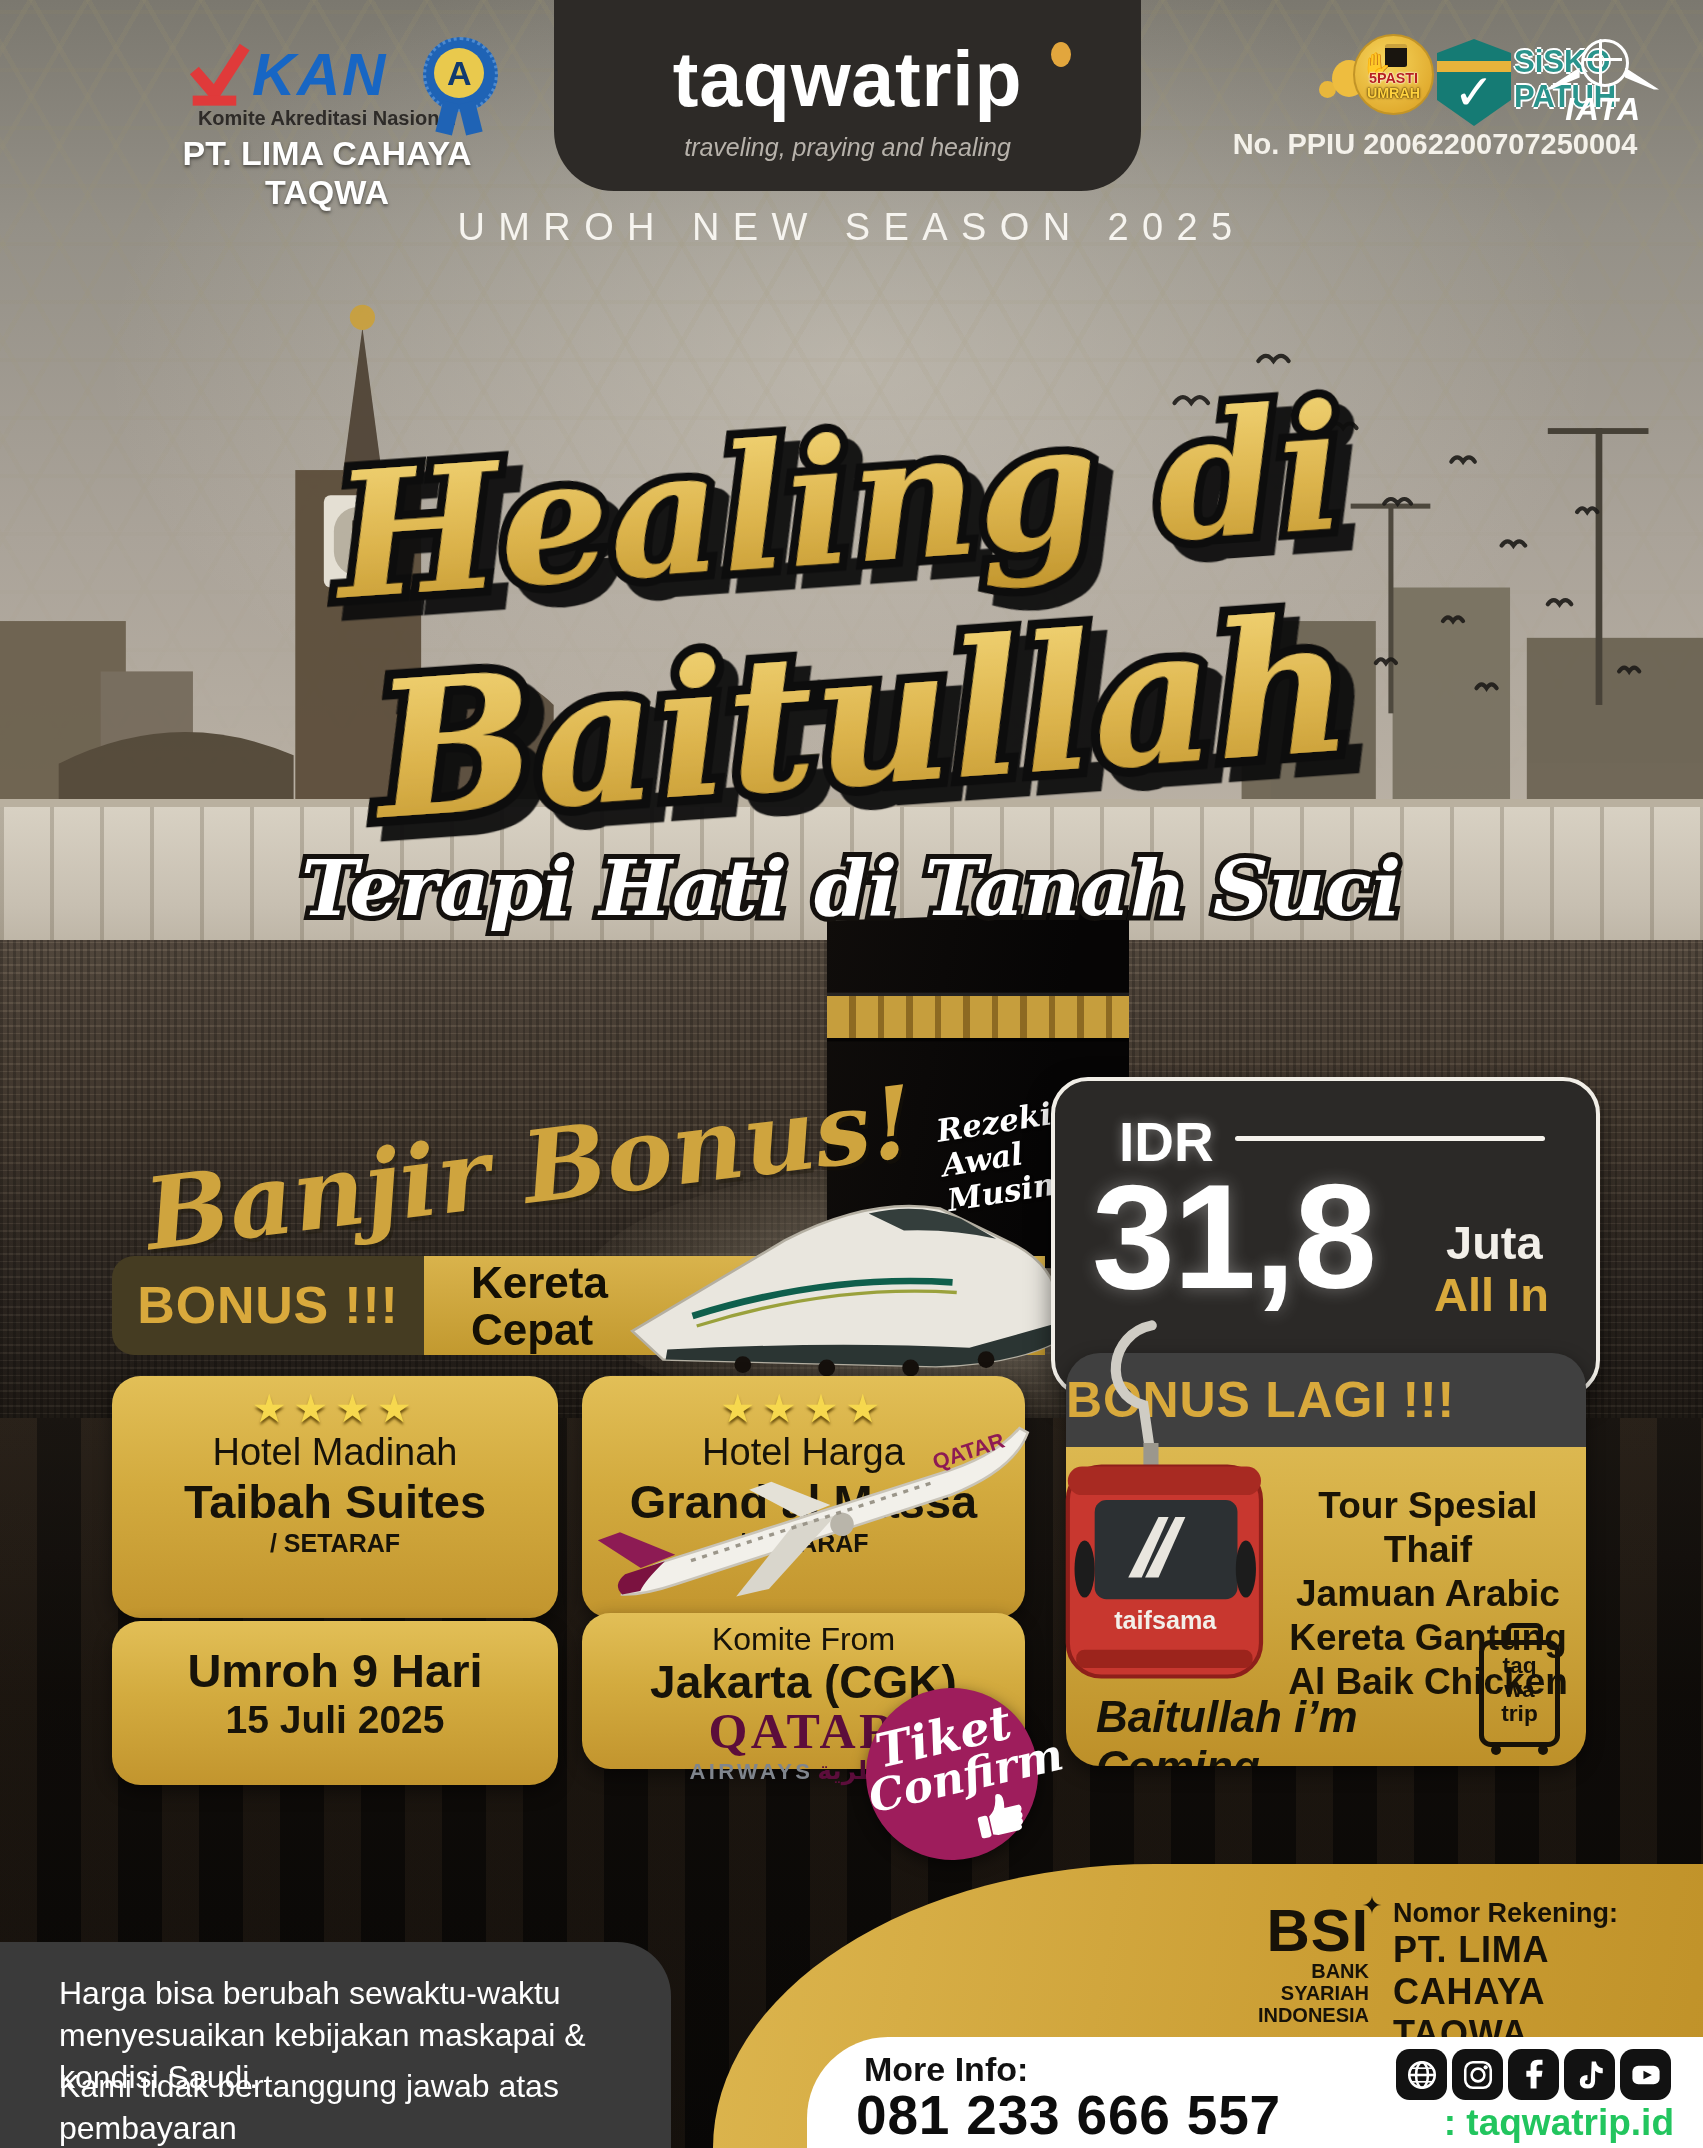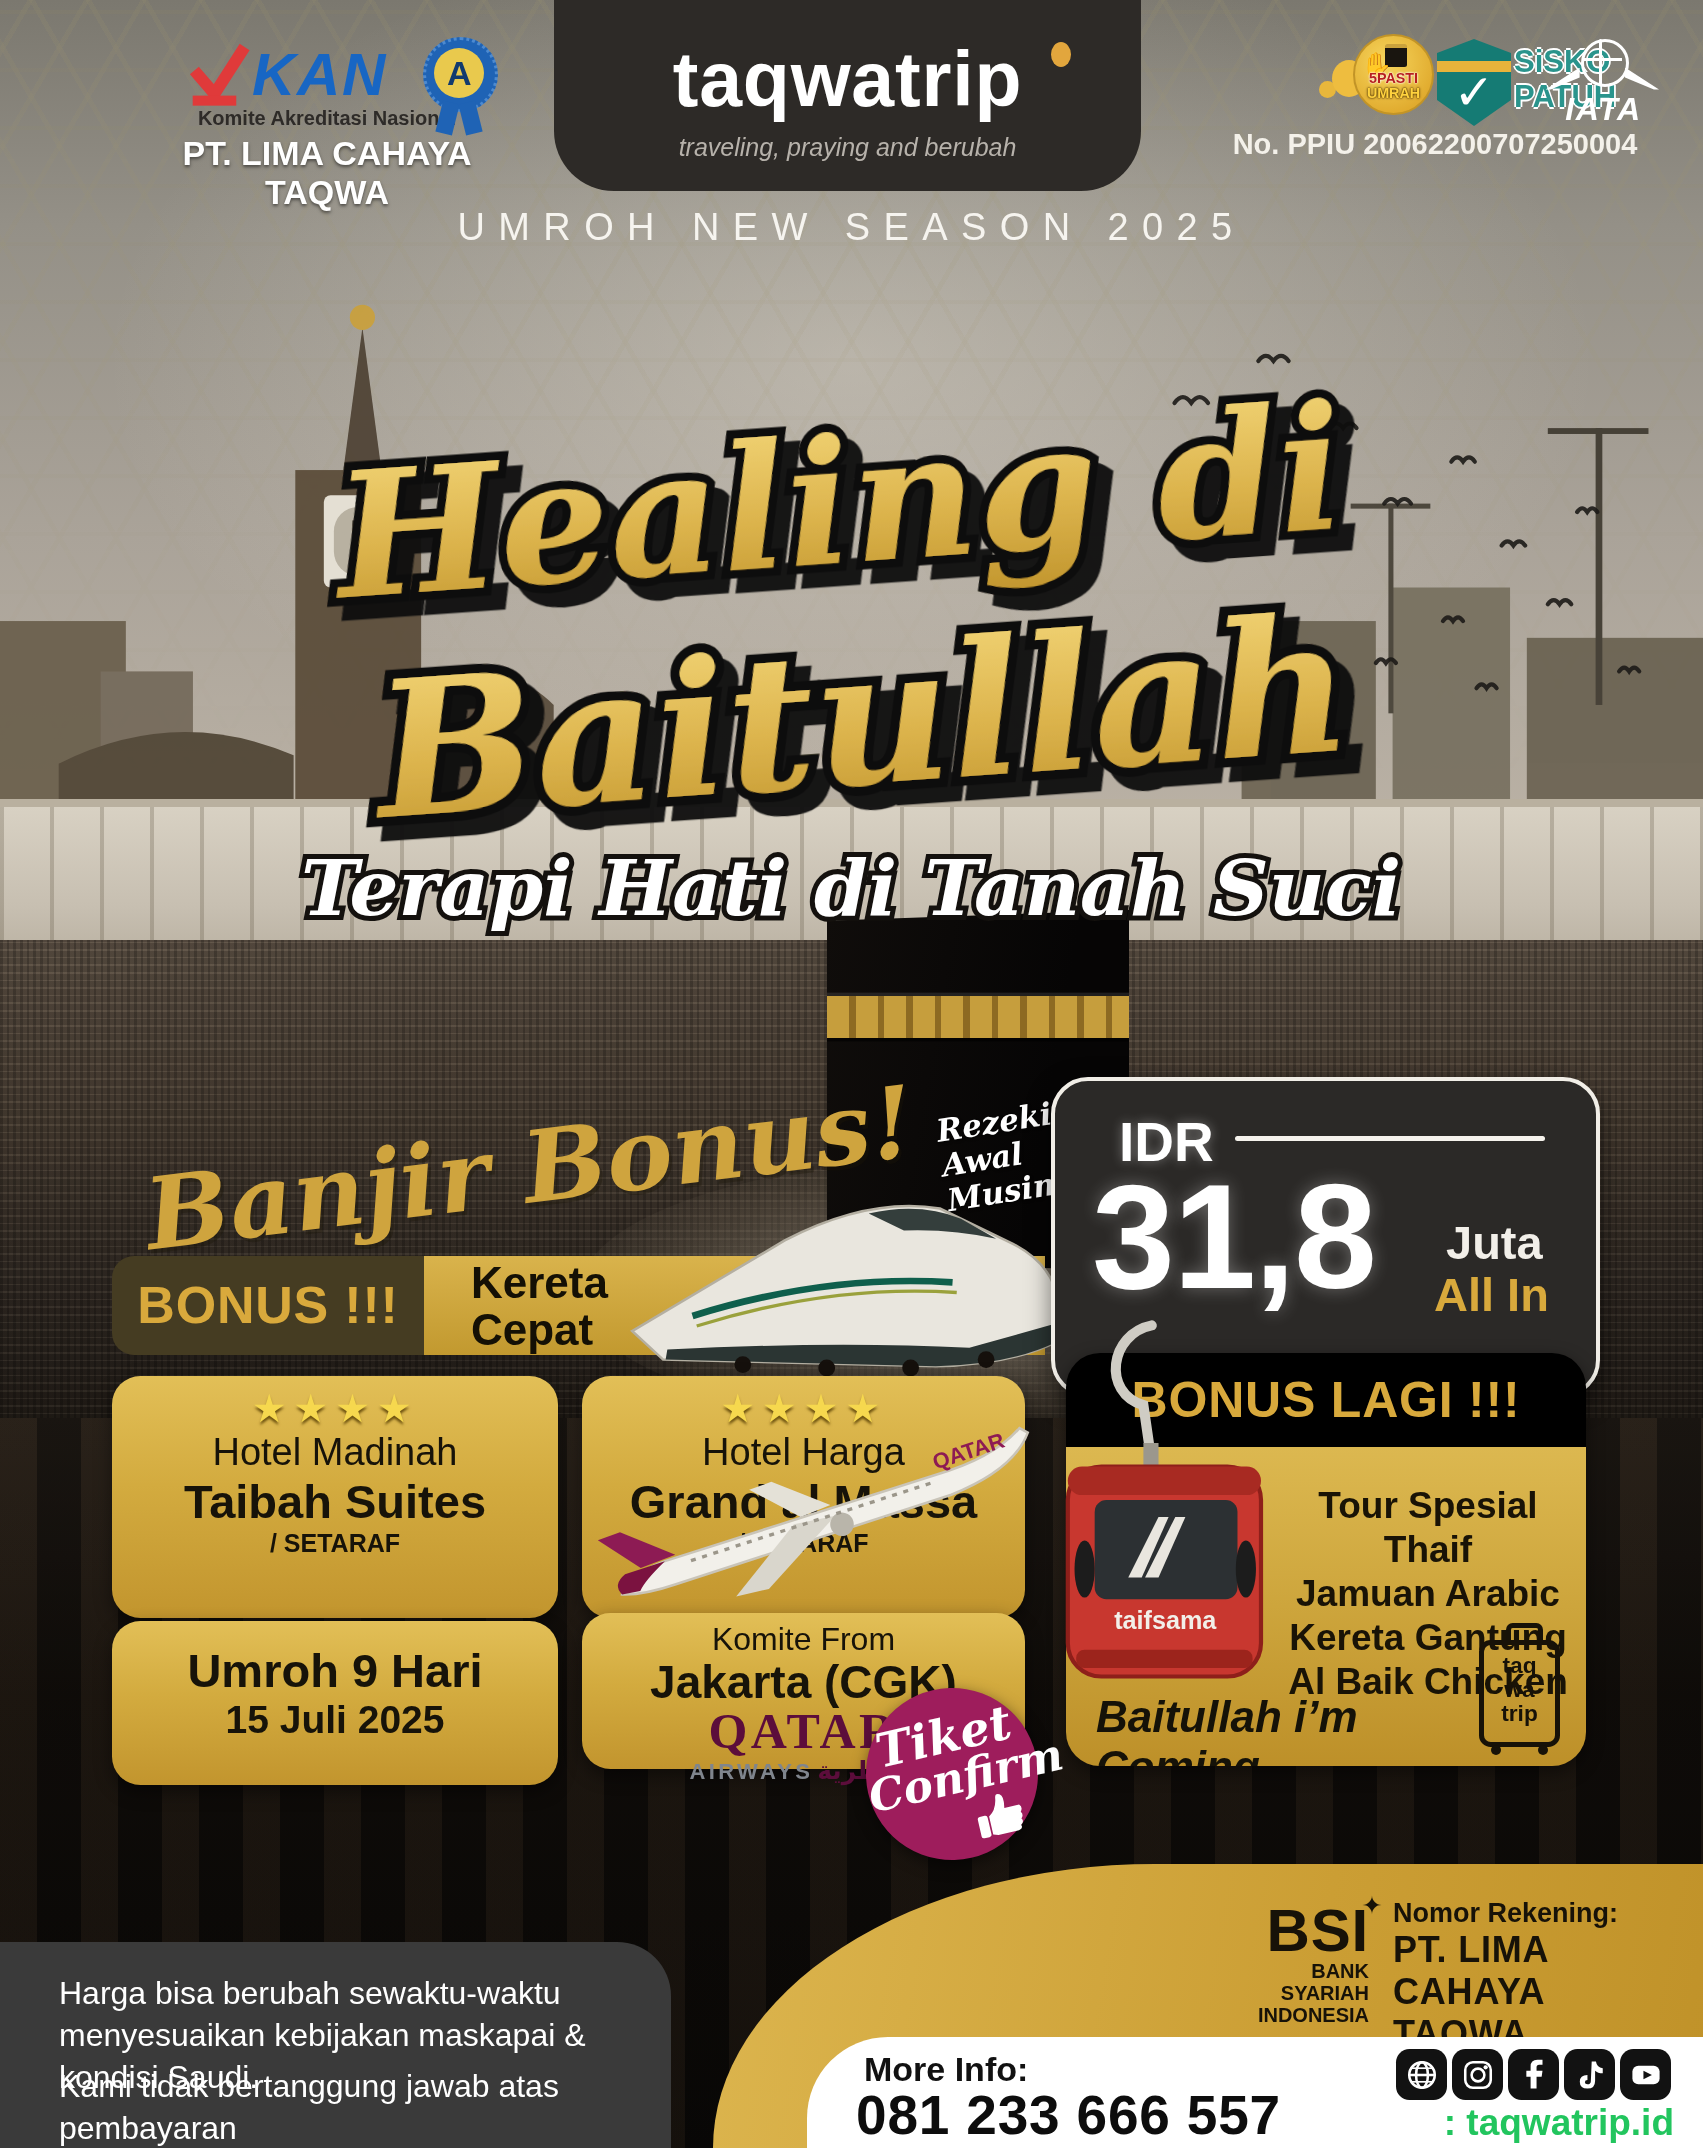"traveling, praying and berubah" div.abs { text: berubah -> healing }
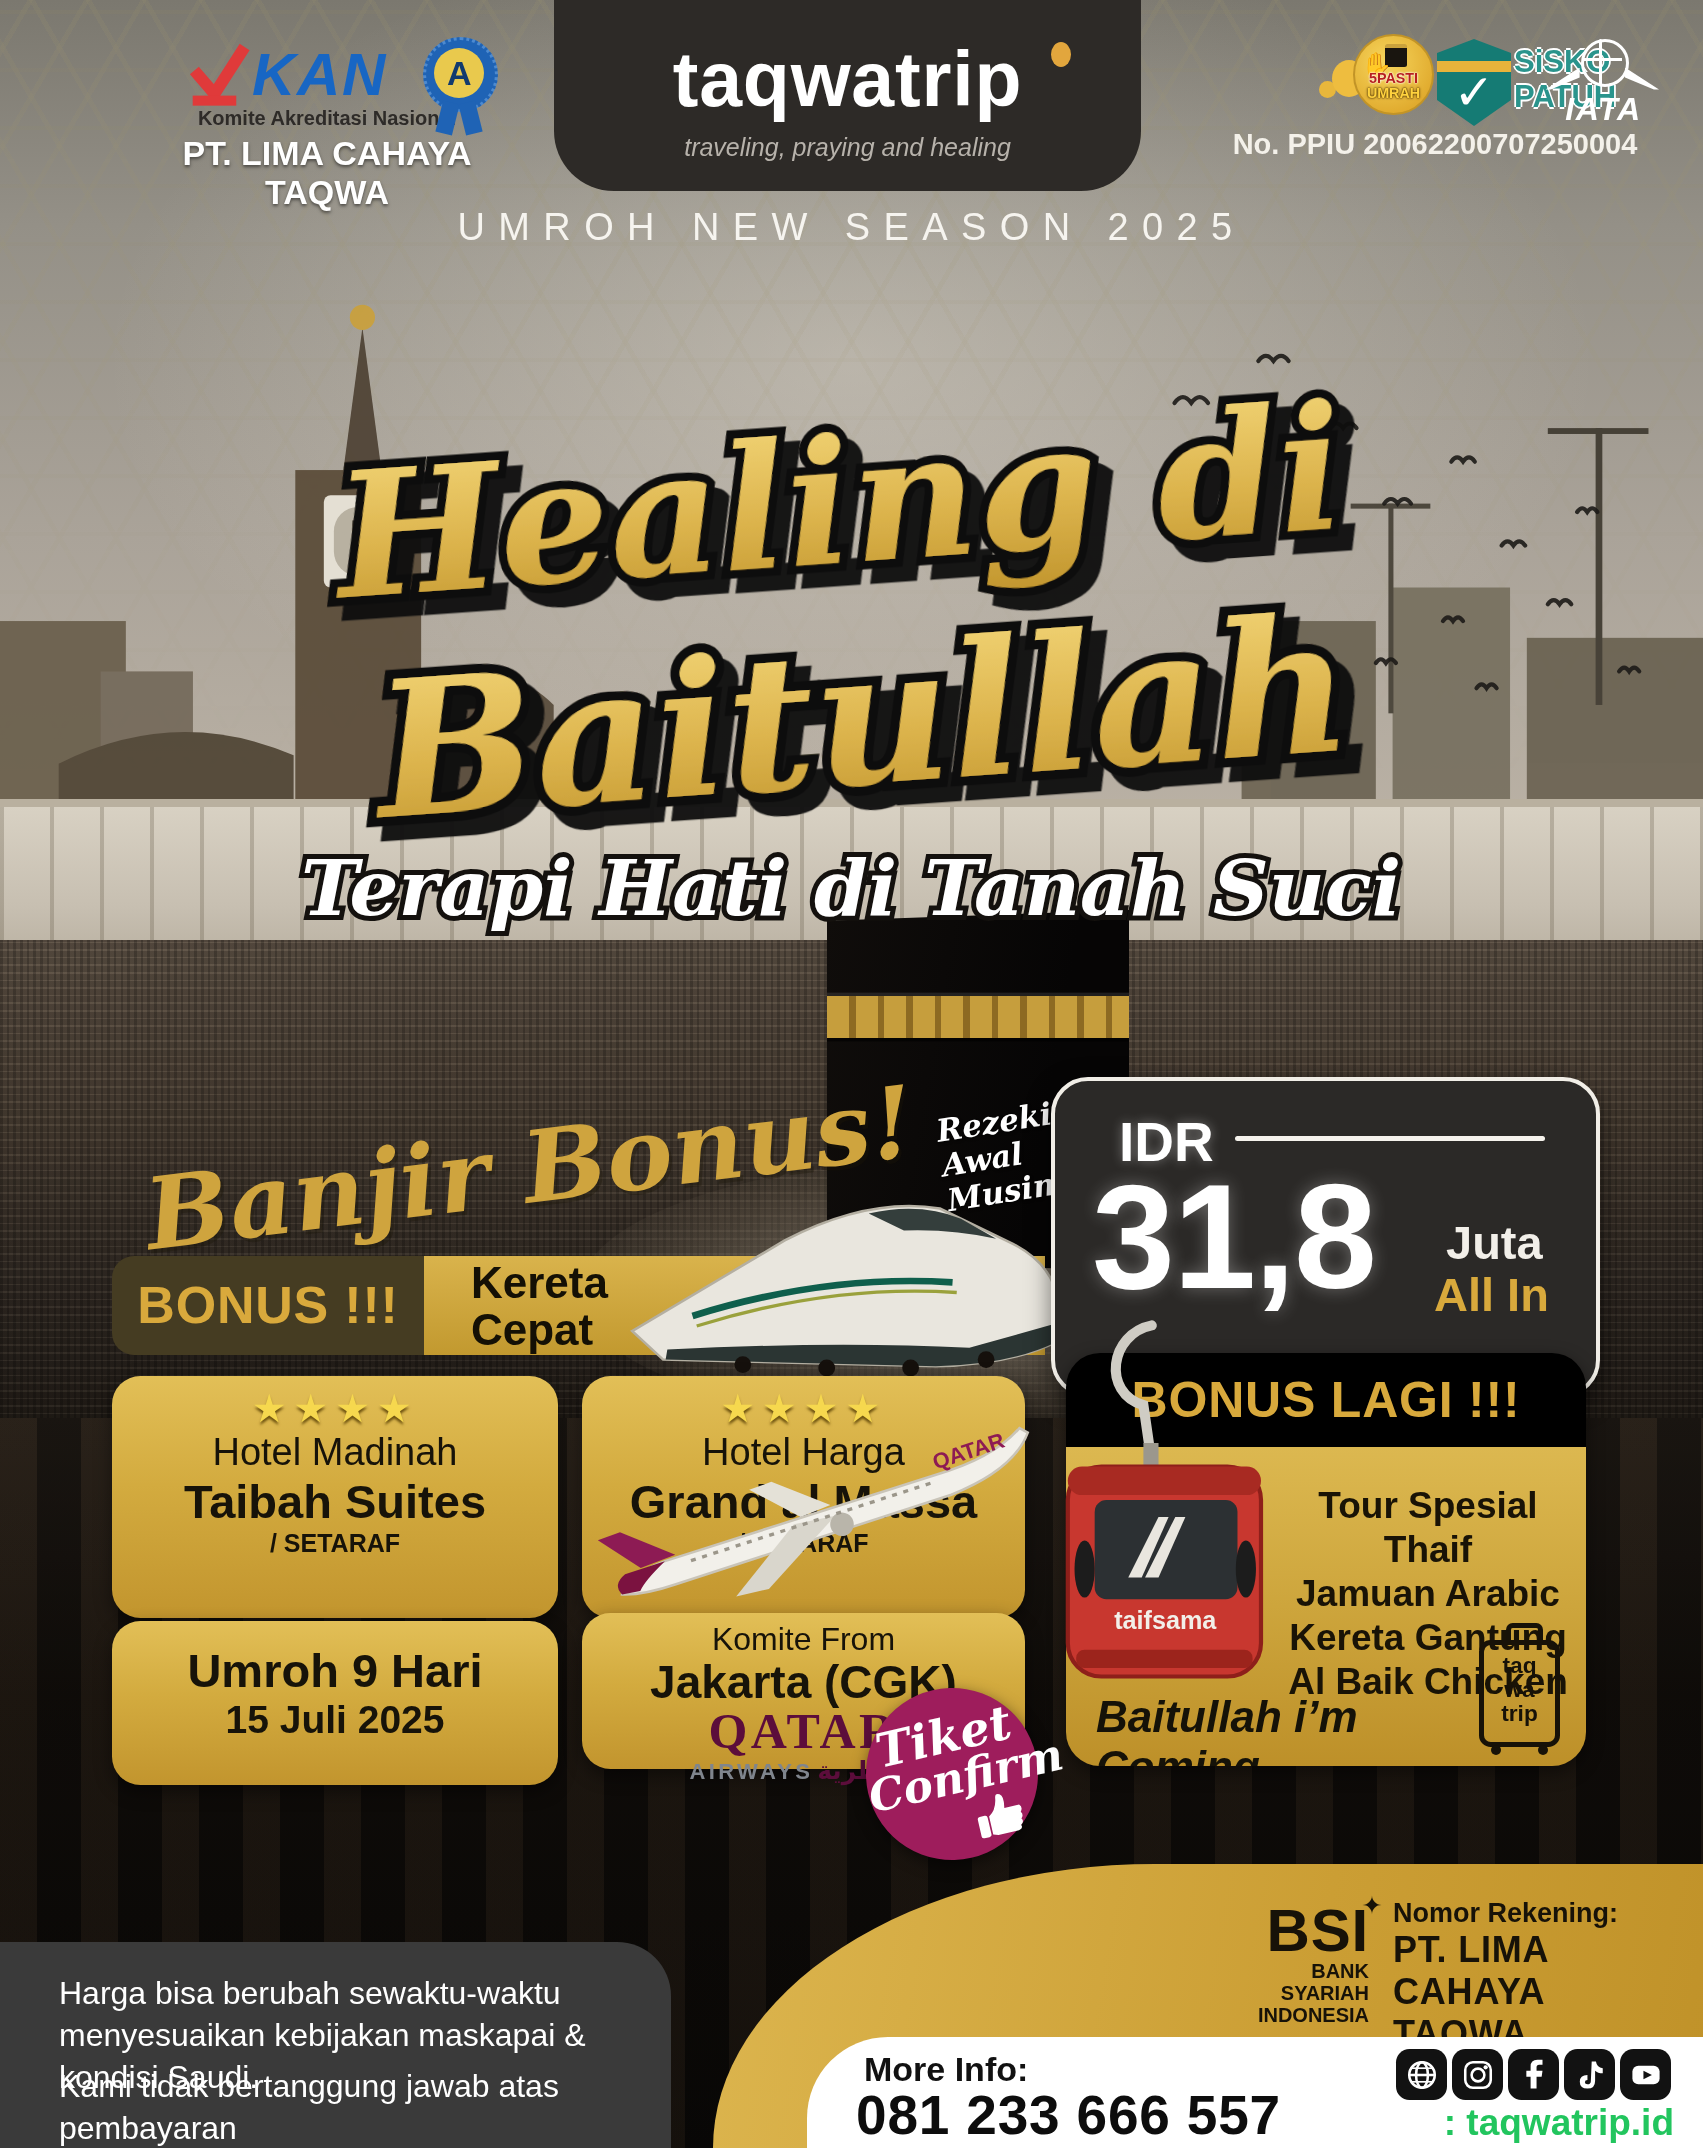"BONUS LAGI !!!" .bonus2 .hd { background: #000000 -> #404040; text-align: center -> none }
